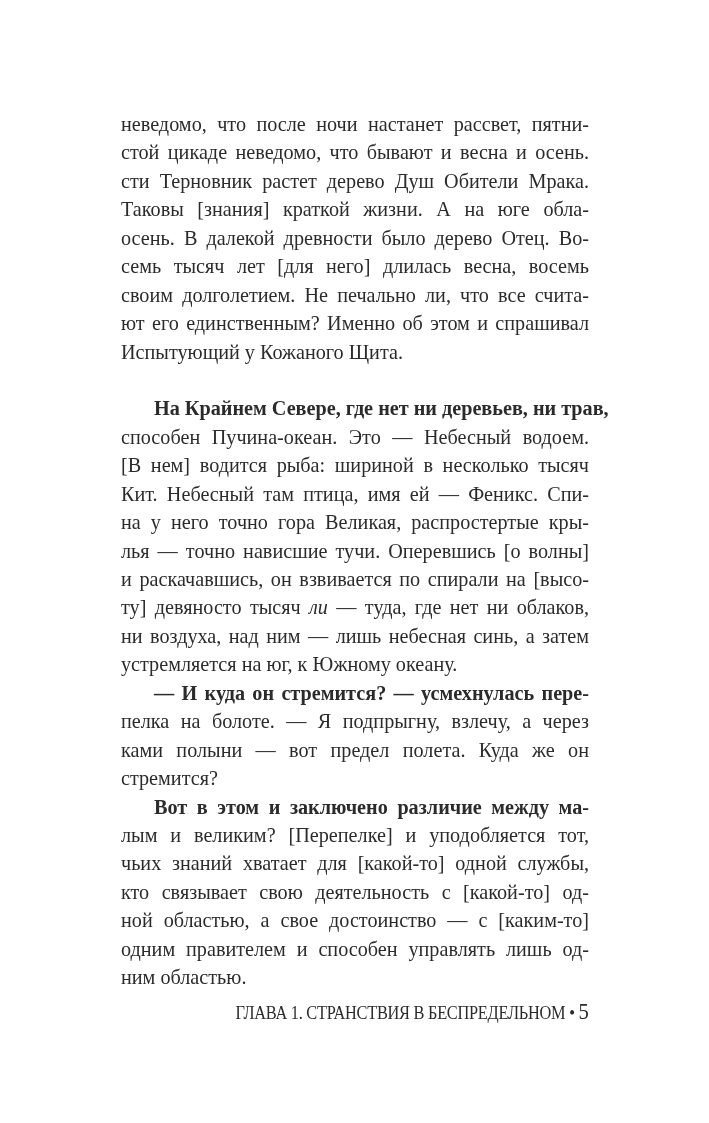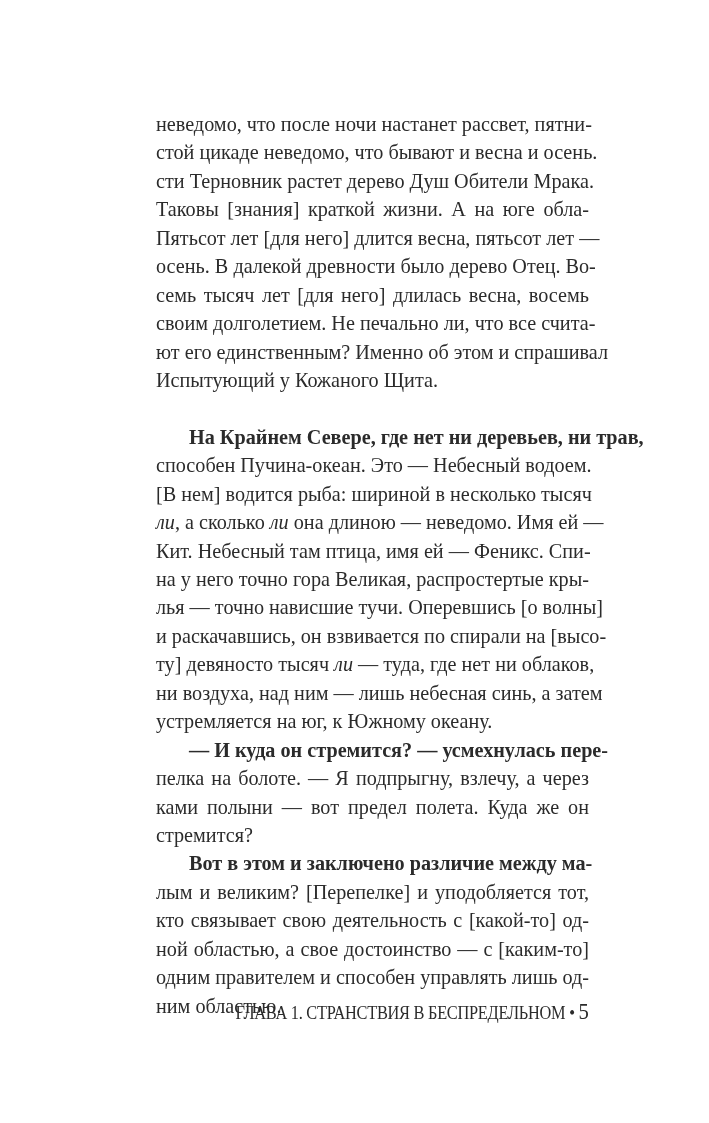"неведомо, что после ночи настанет" .line { margin-left: 35px -> none }
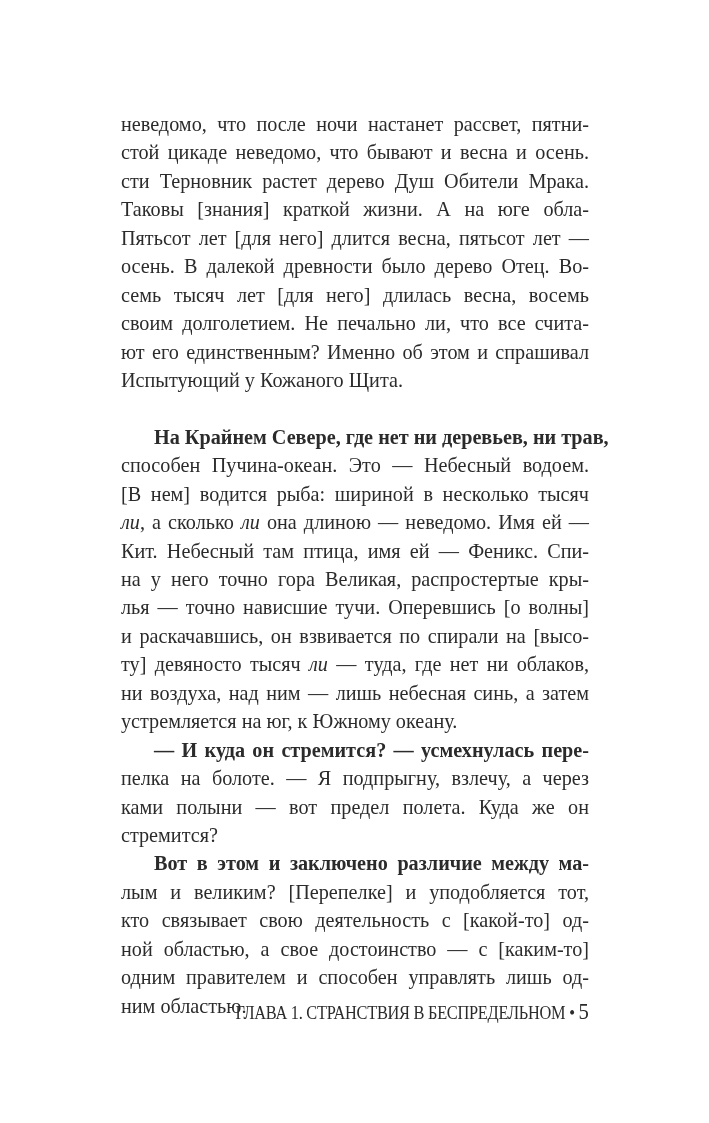"Пятьсот лет [для него] длится" span.line { html: <span>Пятьсот лет [для него] длится весна, пятьсот лет —</span> -> none }
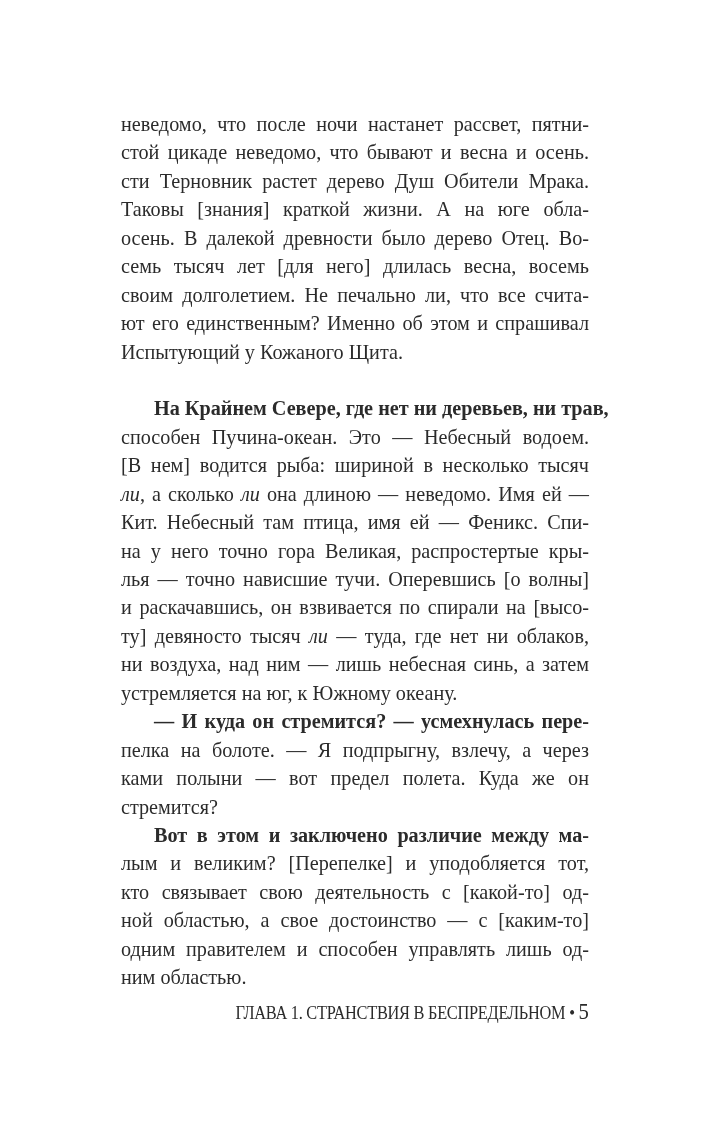"ли, а сколько ли она" span.line { html: <span><em>ли</em><span>, а сколько </span><em>ли</em><span> она длиною — неведомо. Имя ей —</span></span> -> none }
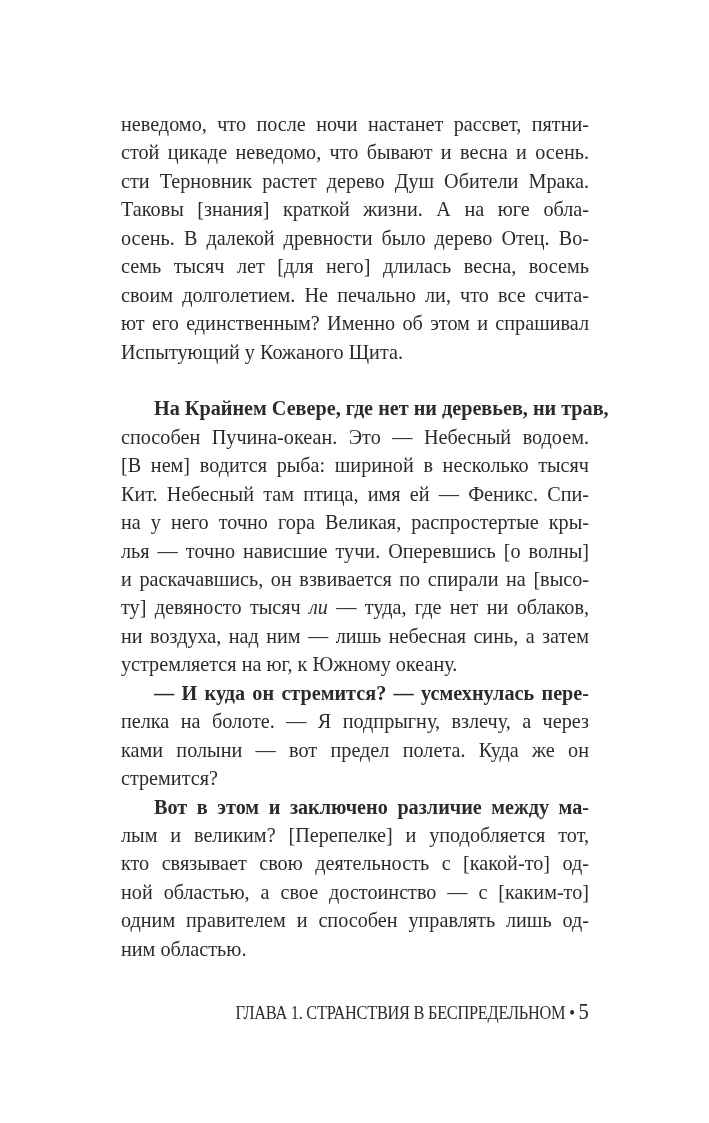"чьих знаний хватает для [какой-то]" span.line { html: none -> <span>чьих знаний хватает для [какой-то] одной службы,</span> }
